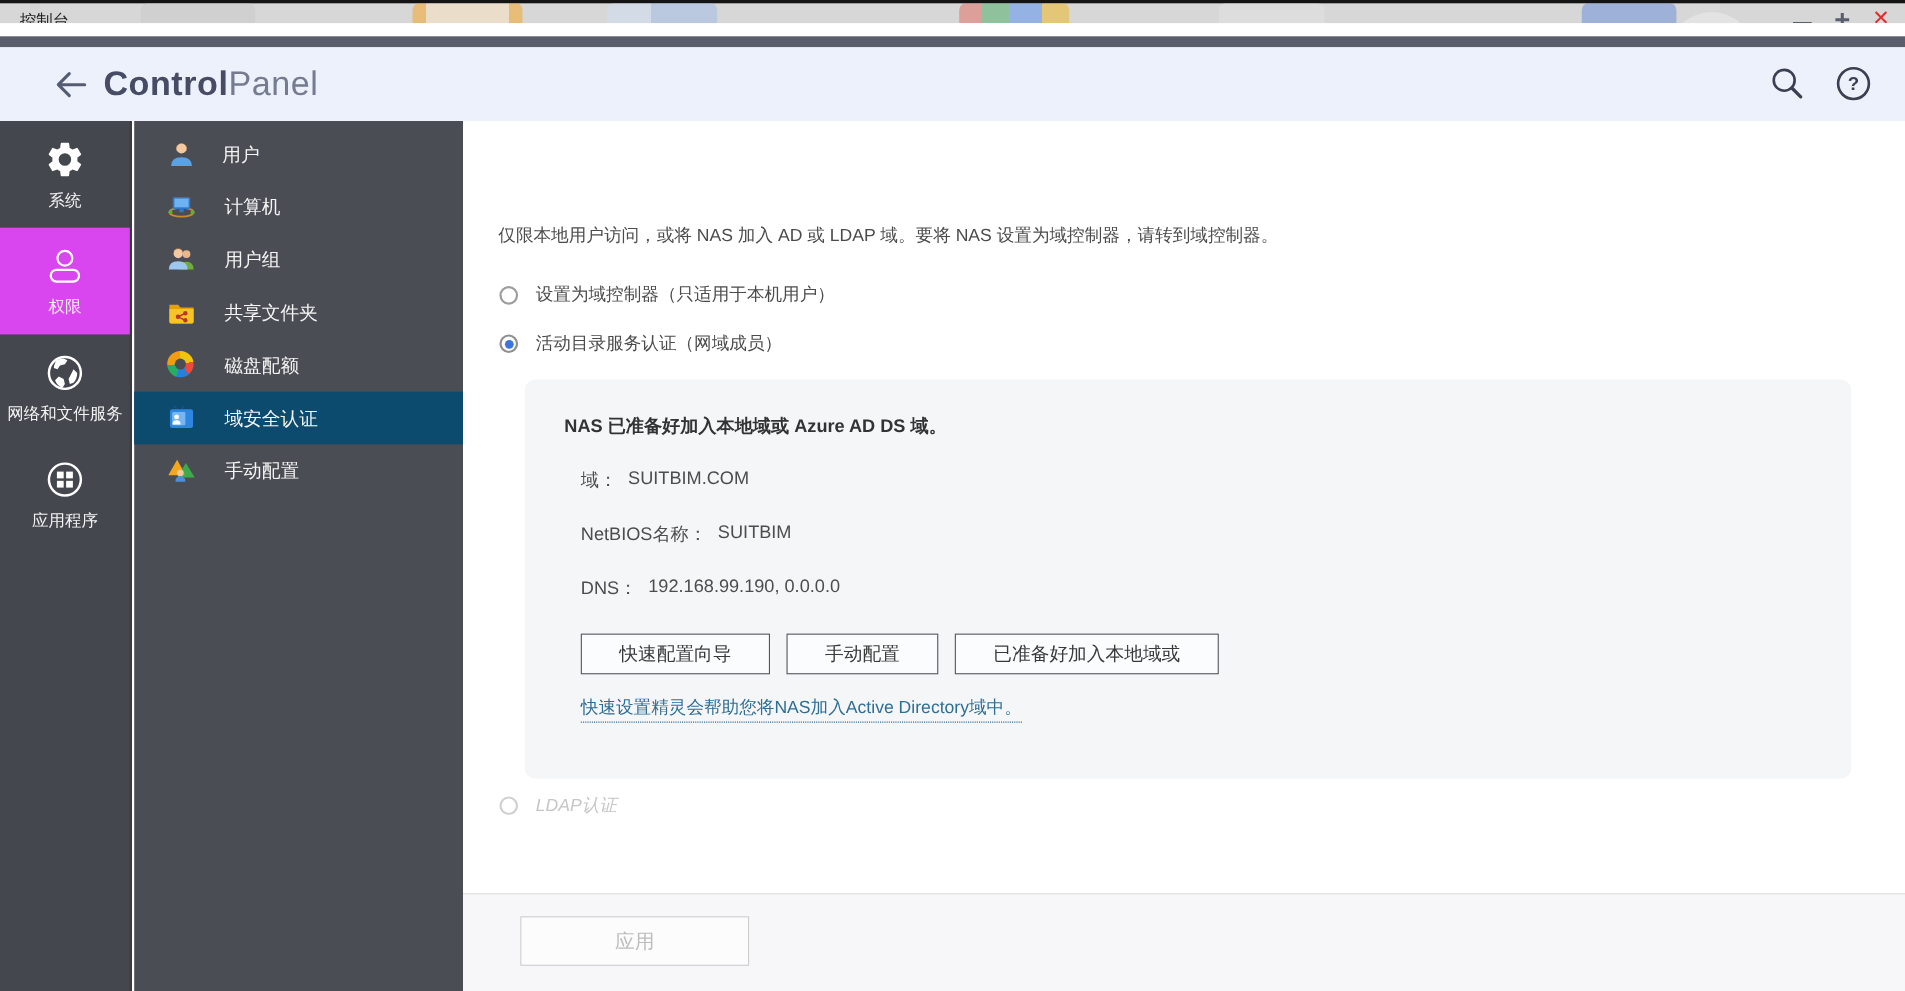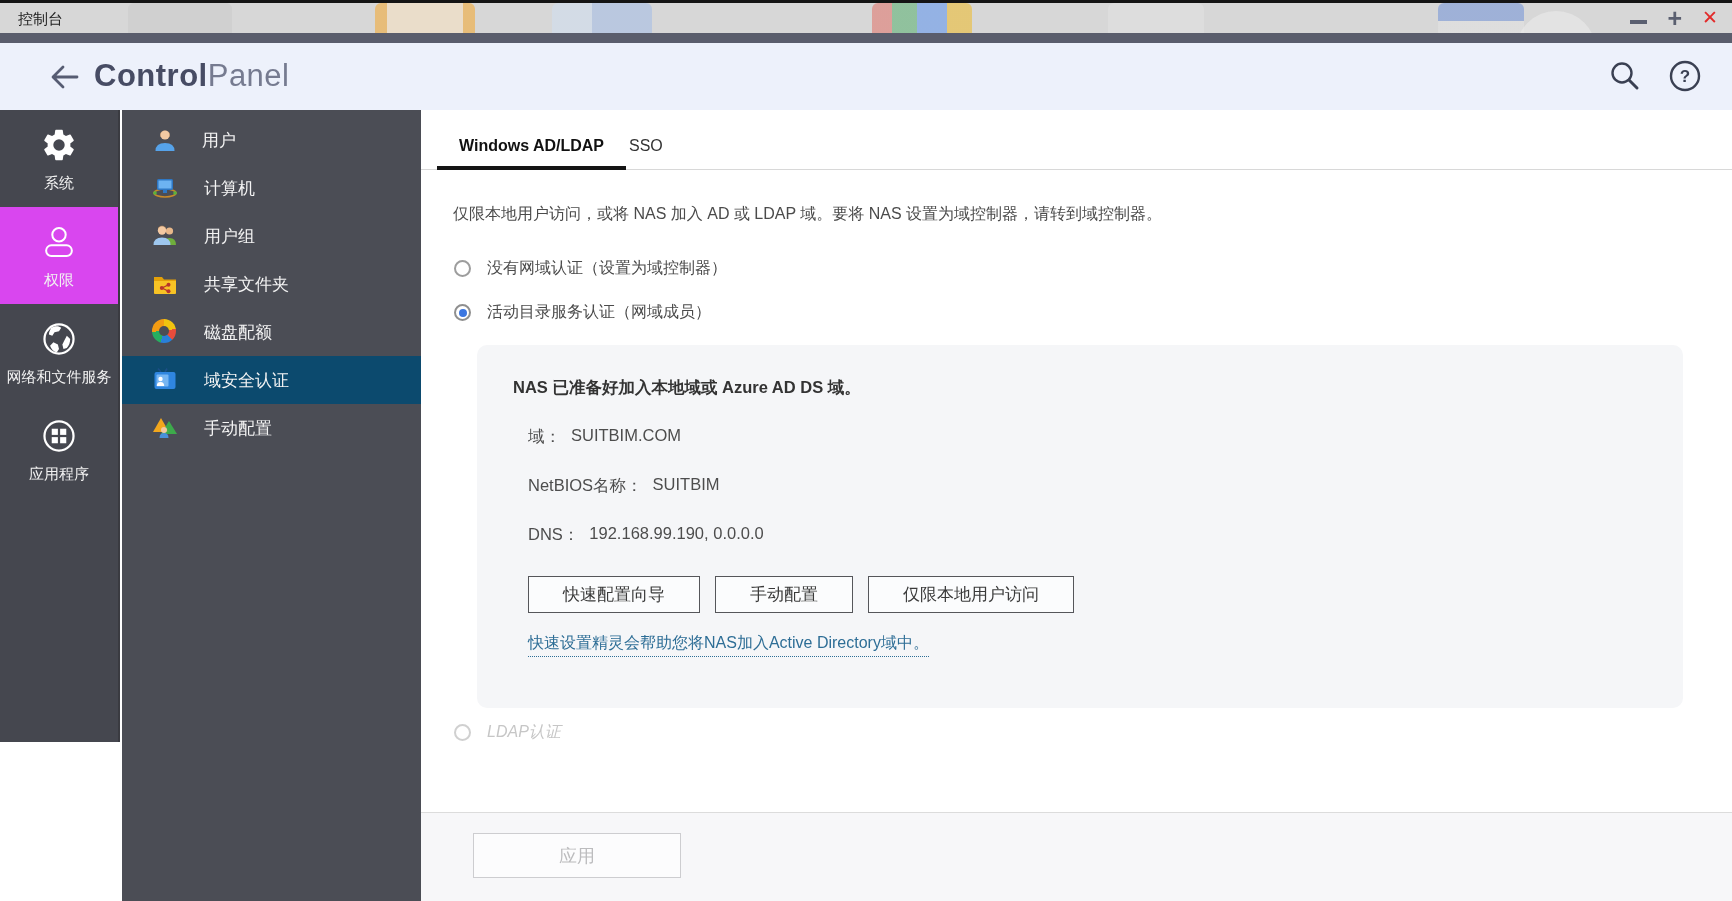"控制台" .titlebar { height: 33px -> 21px }
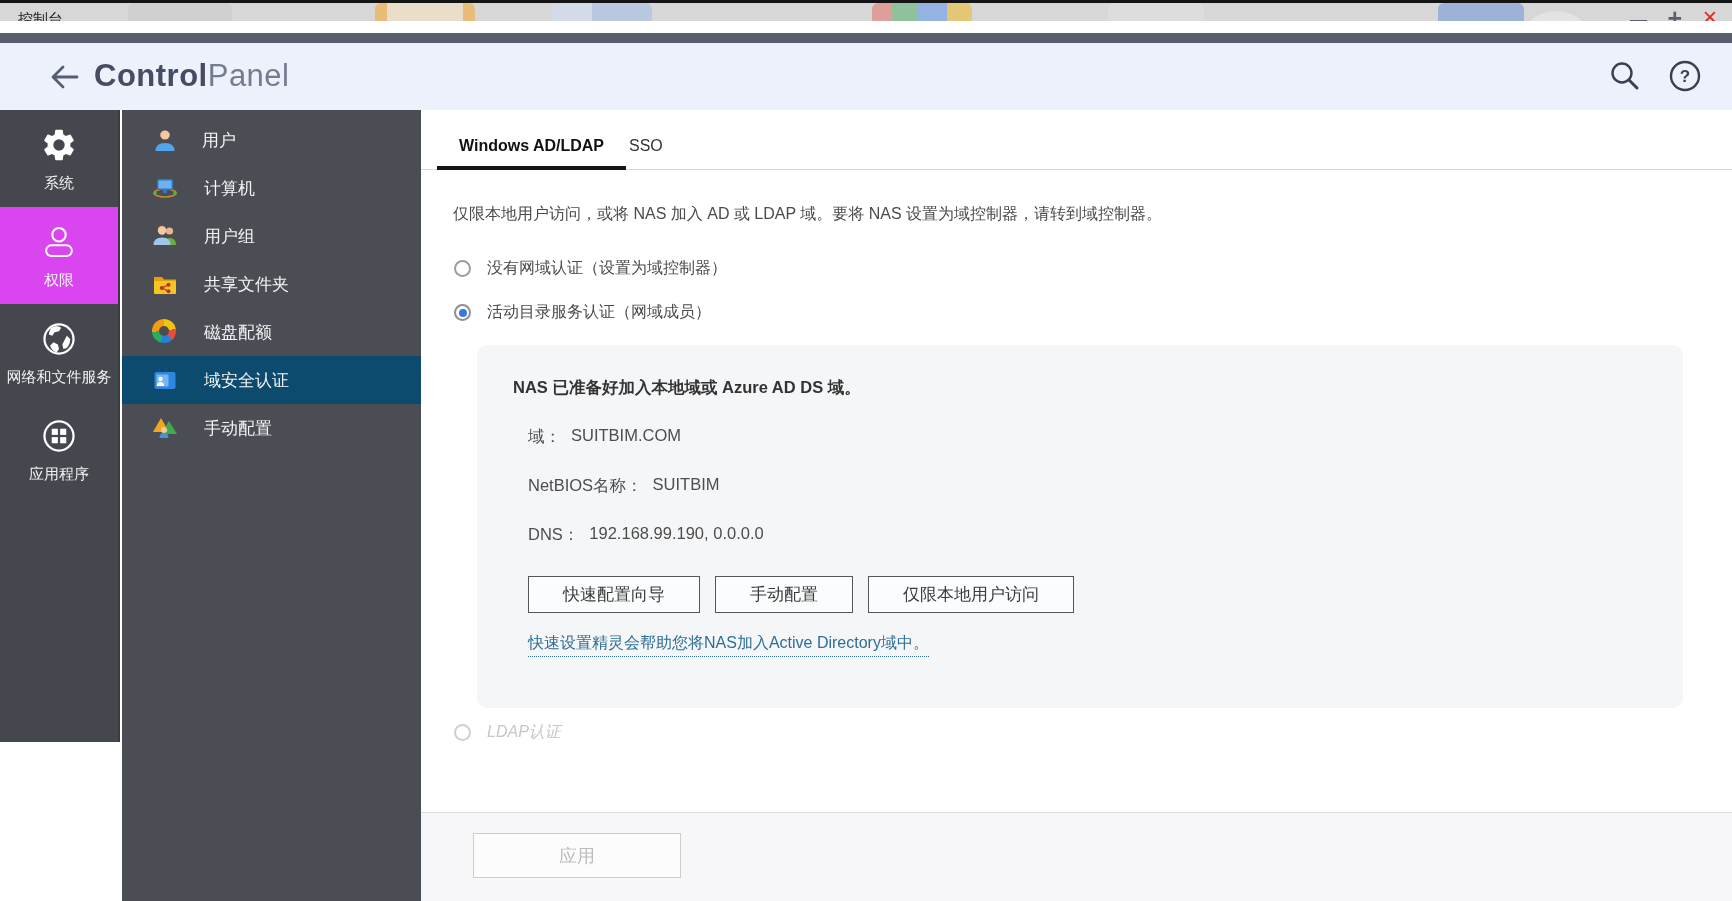"Windows AD/LDAP" div.tabs { html: <div> <div>Windows AD/LDAP</div> <div>SSO</div> </div> -> none }
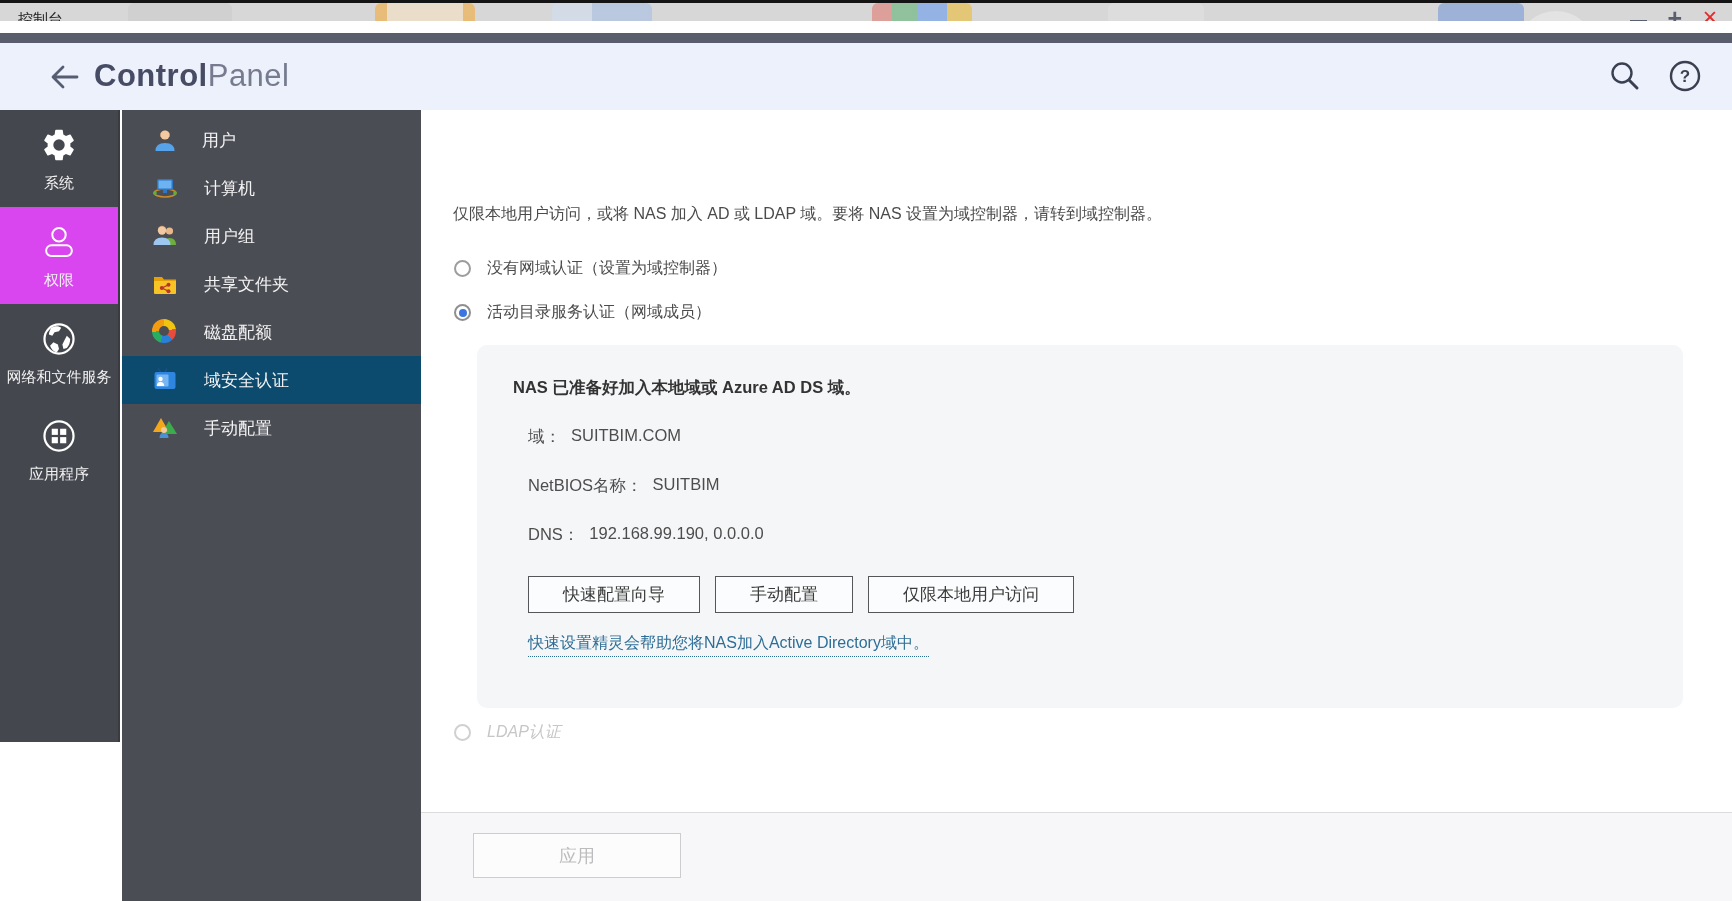"系统" .sidebar1 { height: 632px -> 791px }
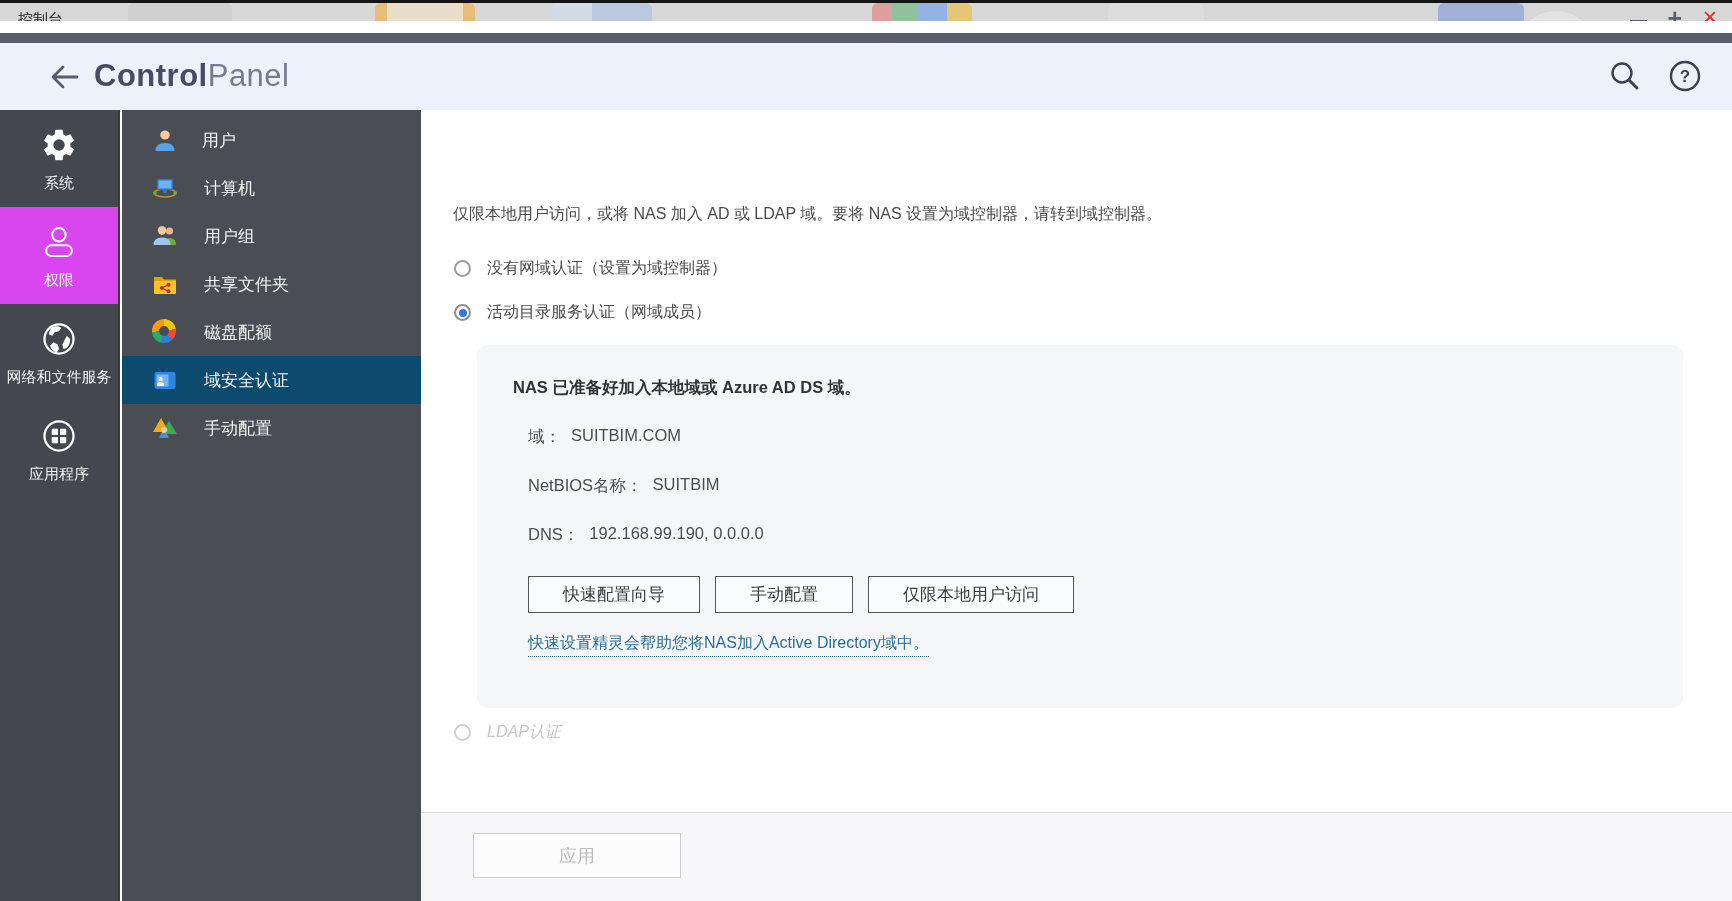"没有网域认证（设置为域控制器）" div.radio-lbl { text: 没有网域认证（设置为域控制器 -> 设置为域控制器（只适用于本机用户 }
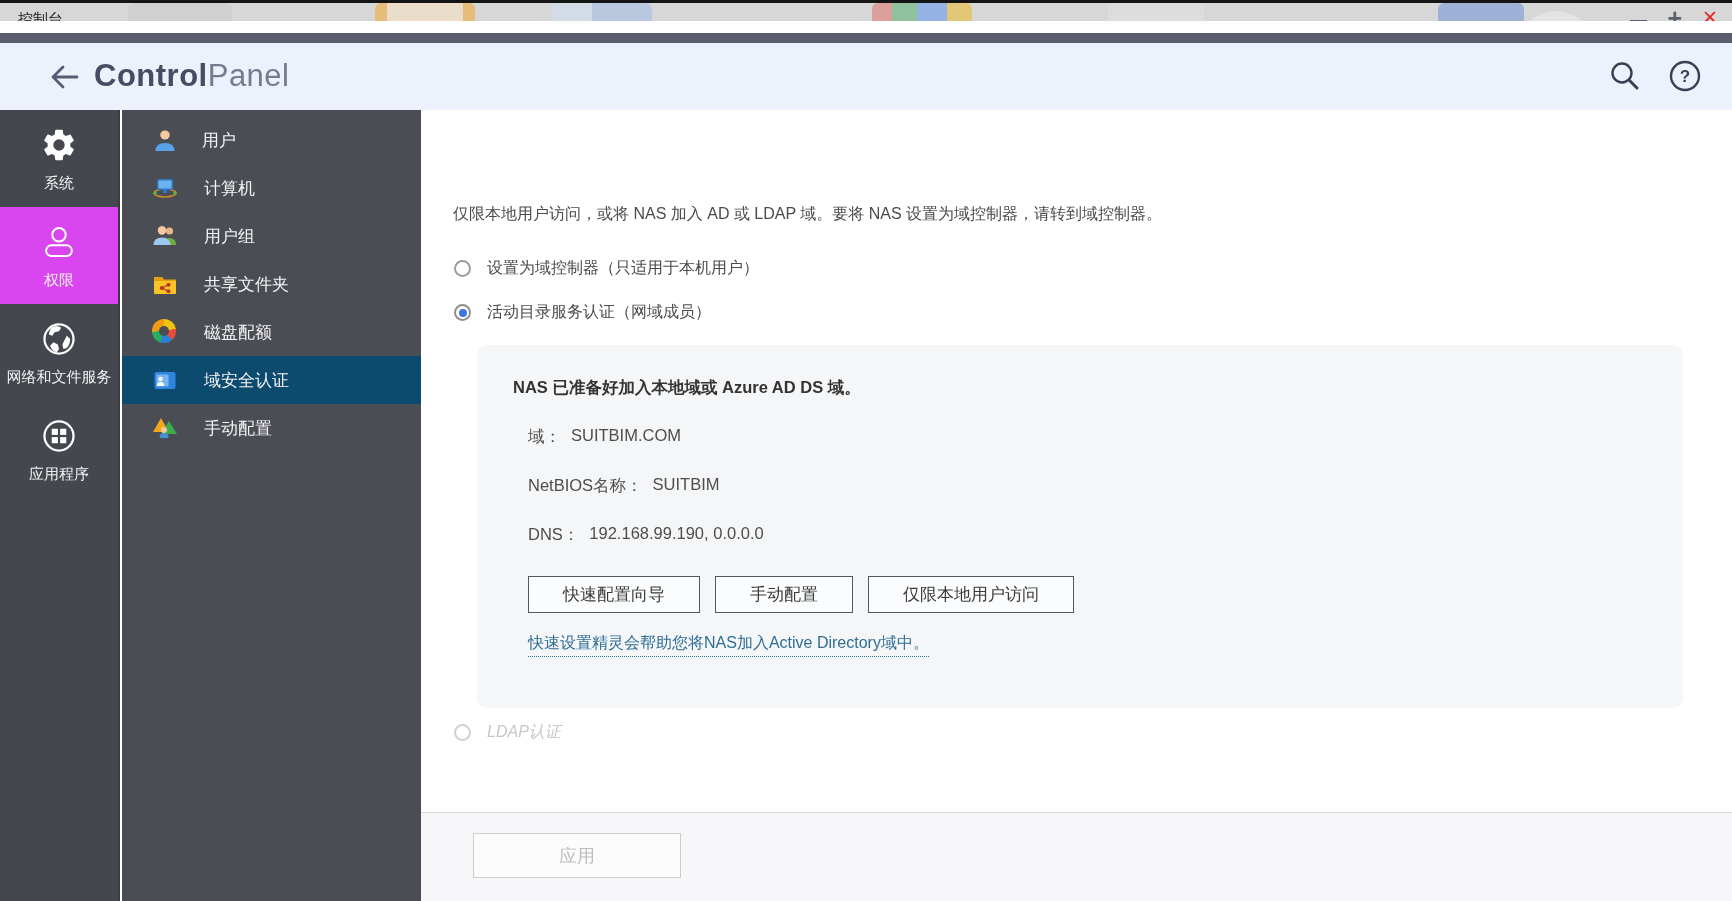"仅限本地用户访问" button { text: 仅限本地用户访问 -> 已准备好加入本地域或 }
